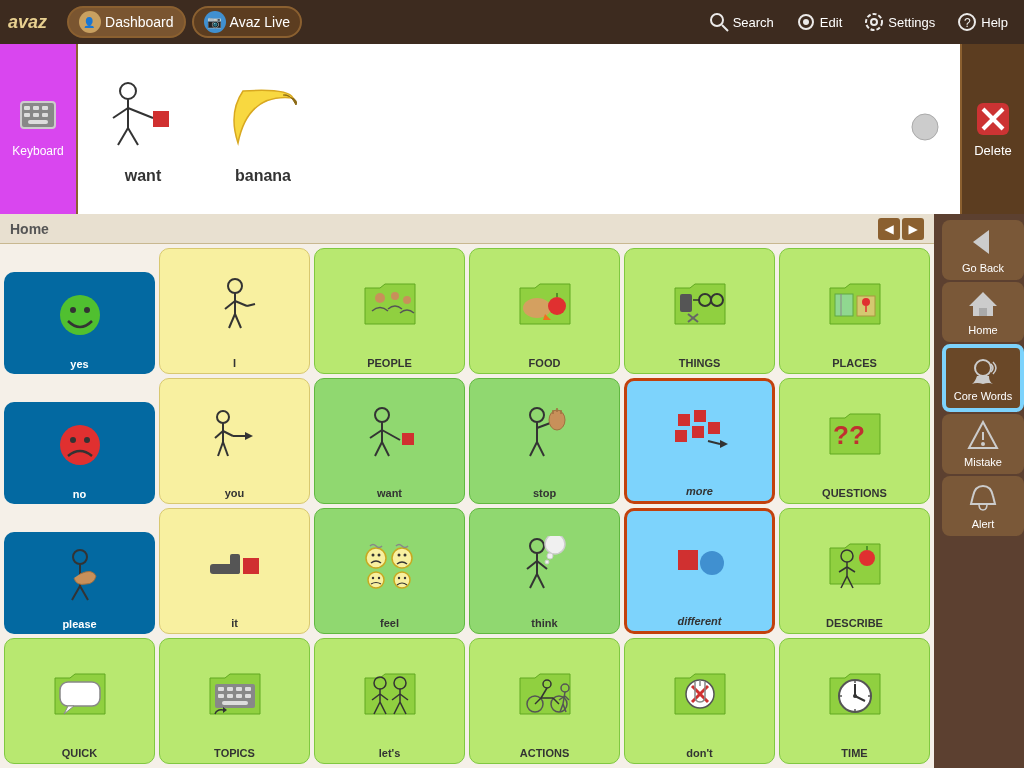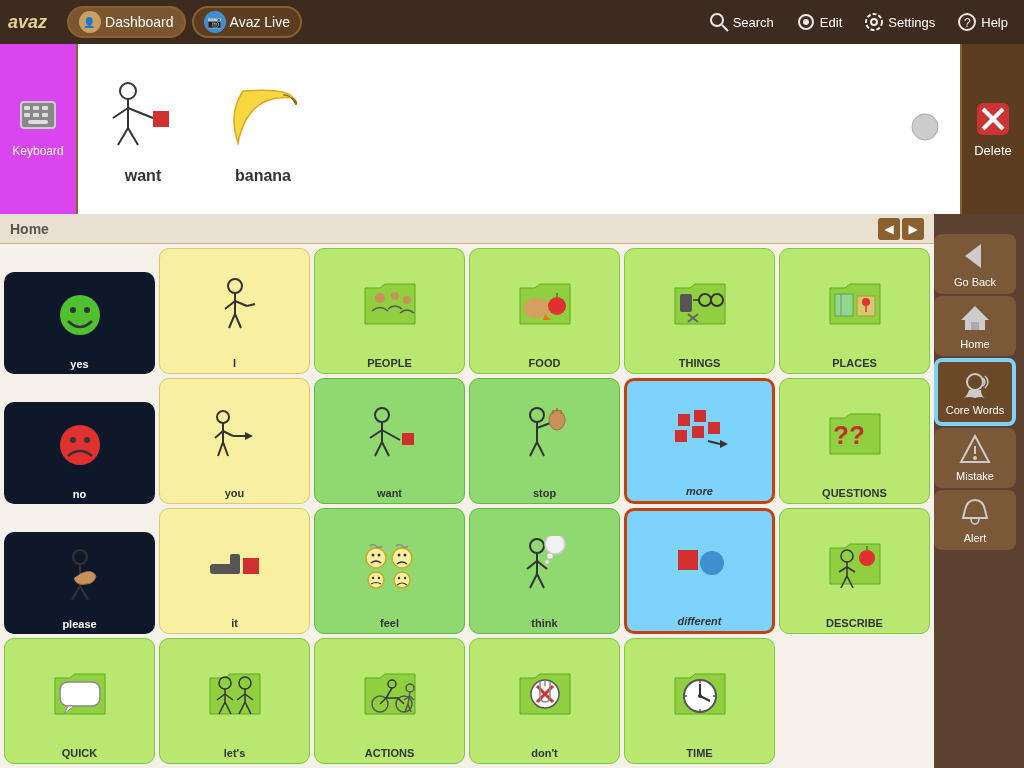"Go Back" .sidebar { align-items: flex-start -> flex-end; padding: 20px 0 -> 6px 0 }
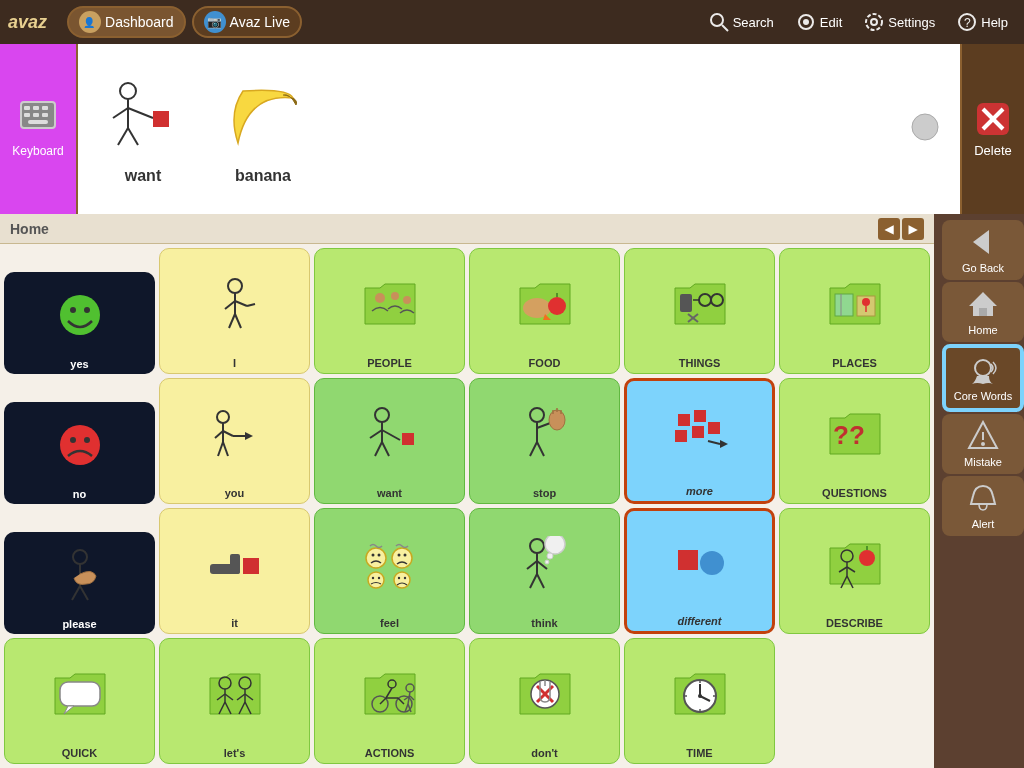"yes" .symbol-cell.pink { background: #0f172a -> #0369a1 }
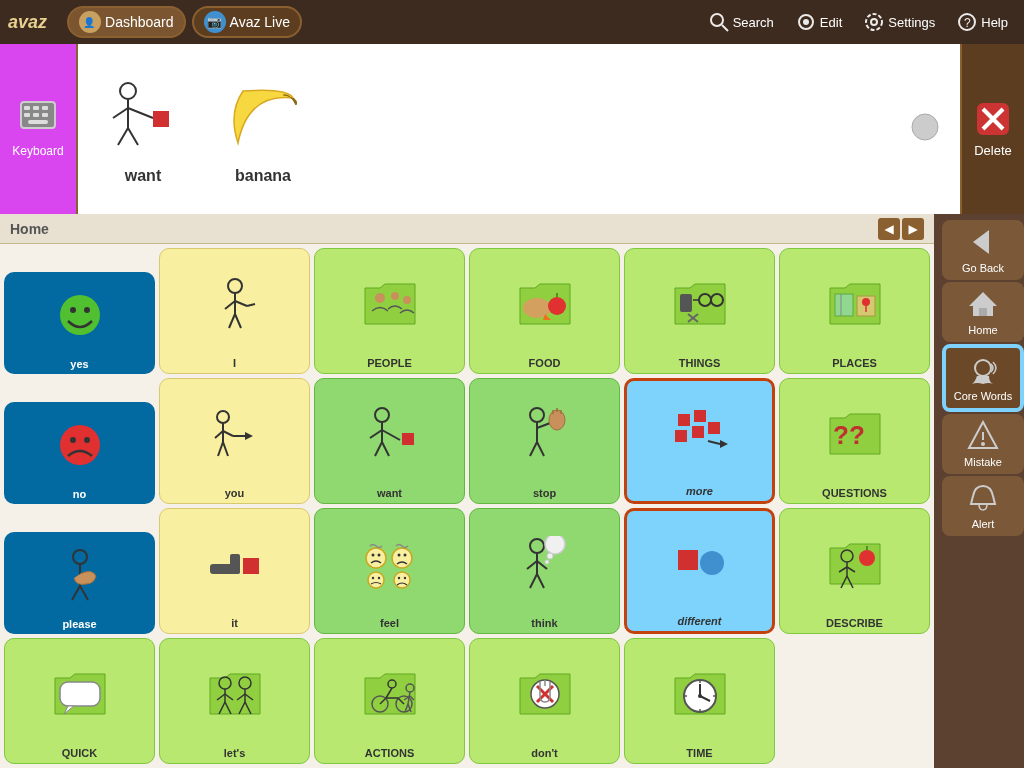"TOPICS" div.symbol-cell { html: none -> <div> <div> <svg> <path></path> <rect></rect> <rect></rect> <rect></rect> <rect></rect> <rect></rect> <rect></rect> <rect></rect> <rect></rect> <rect></rect> <rect></rect> <path></path> <polygon></polygon> </svg> </div> <span>TOPICS</span> </div> }
